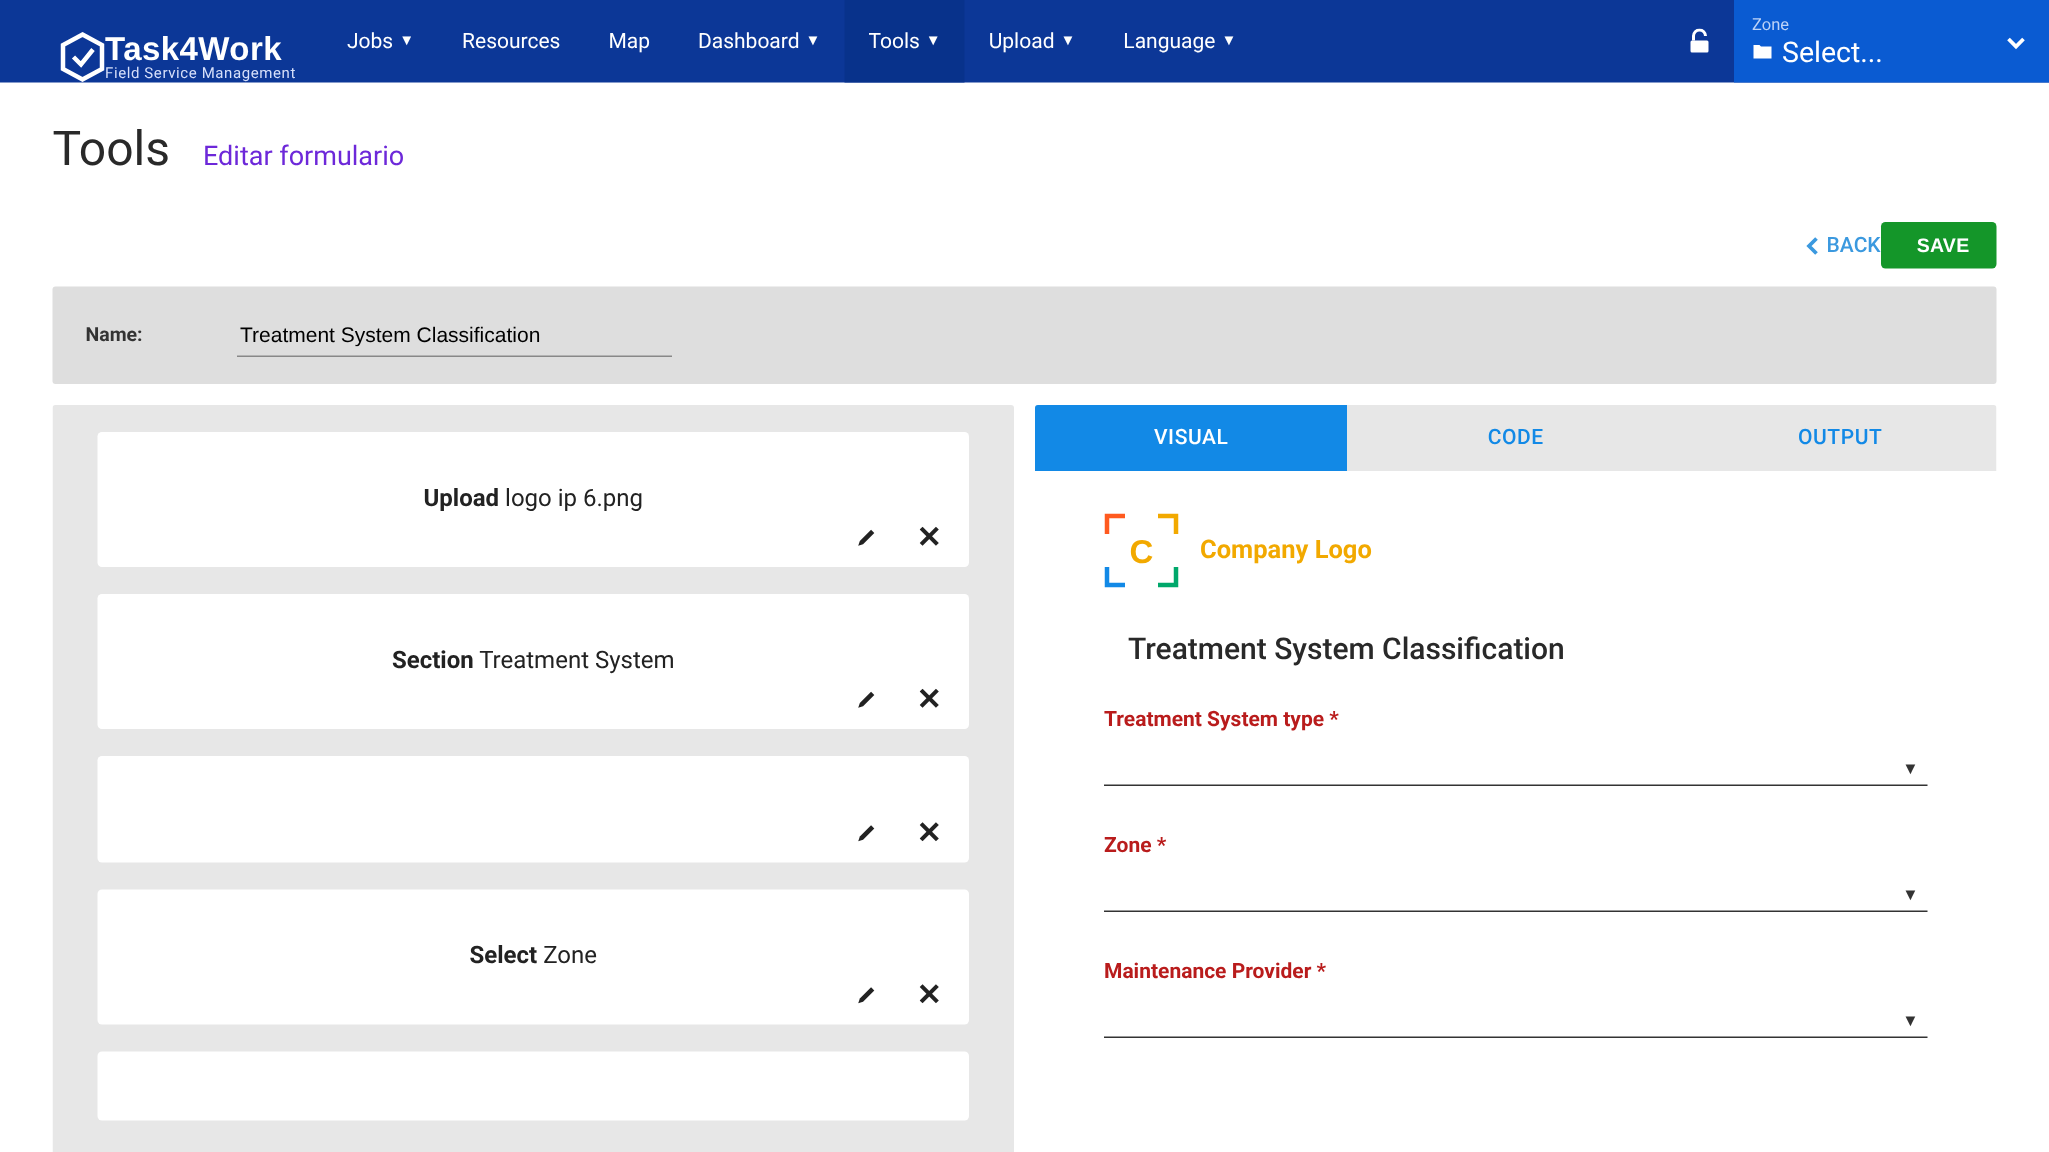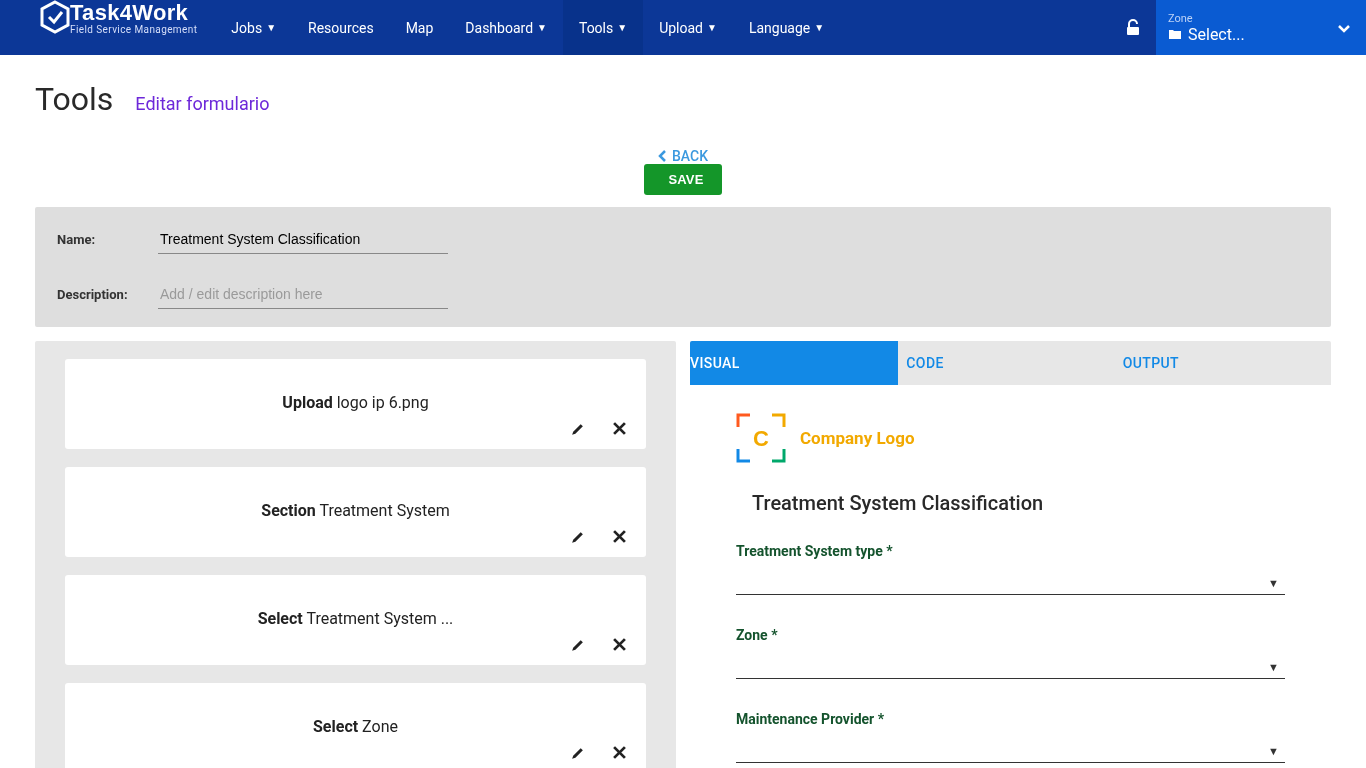"Task4Work" .brand { align-items: flex-start -> flex-end }
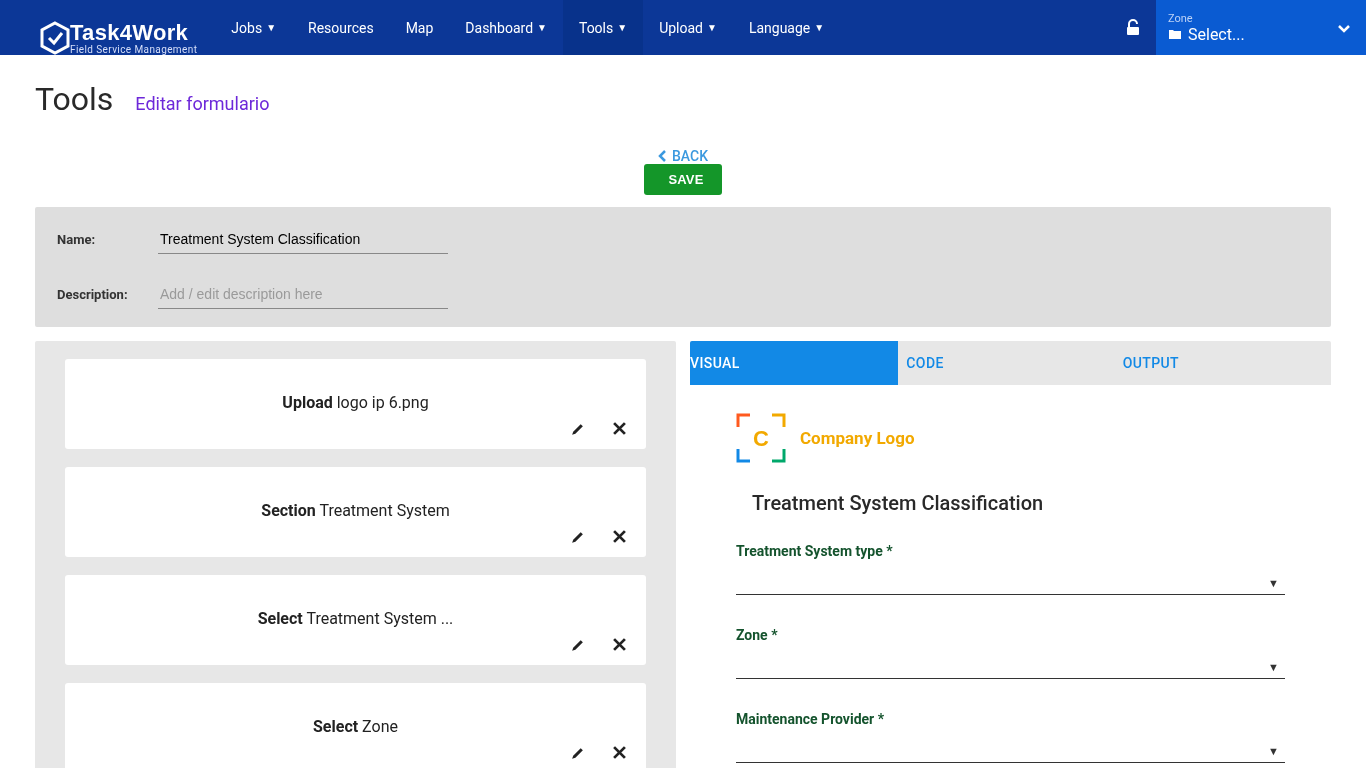"Select..." .zone-value { font-size: 16px -> 19px }
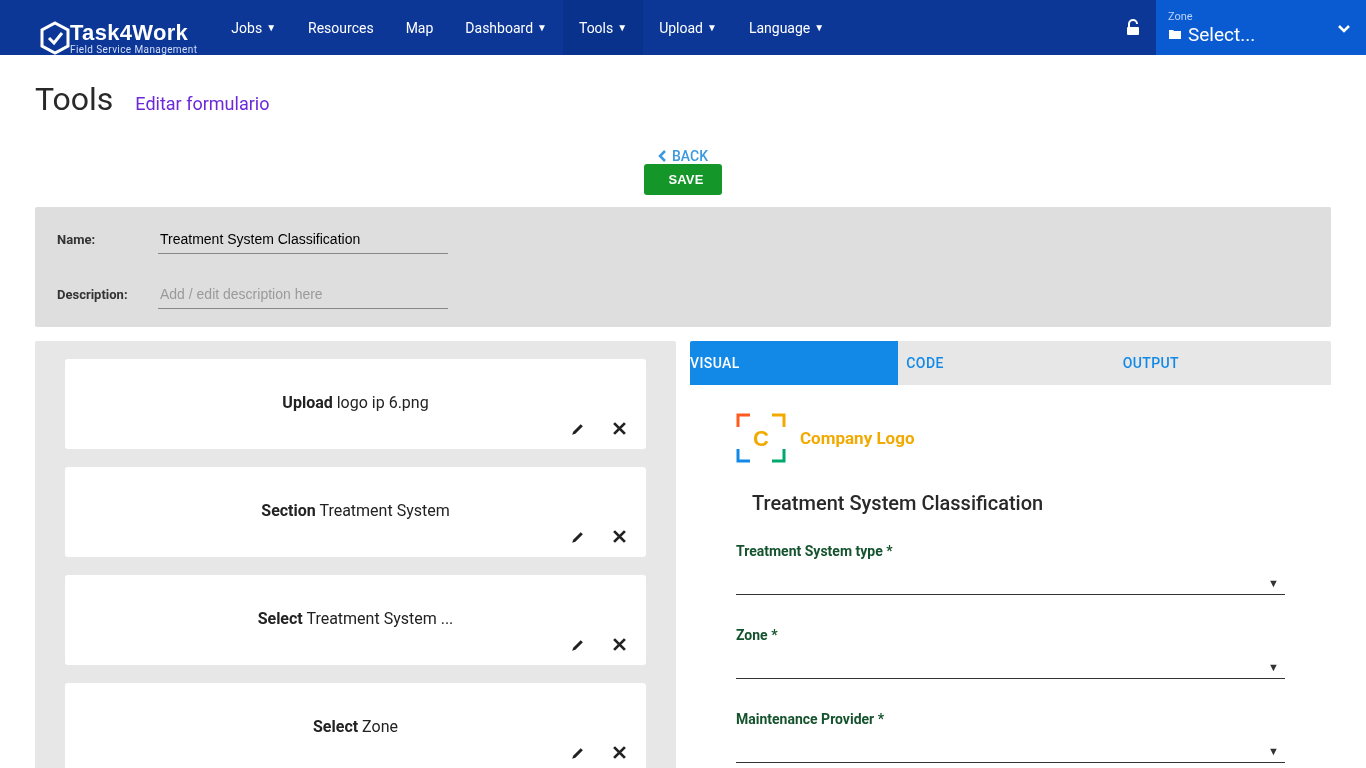"BACK" .action-row { flex-direction: column -> none }
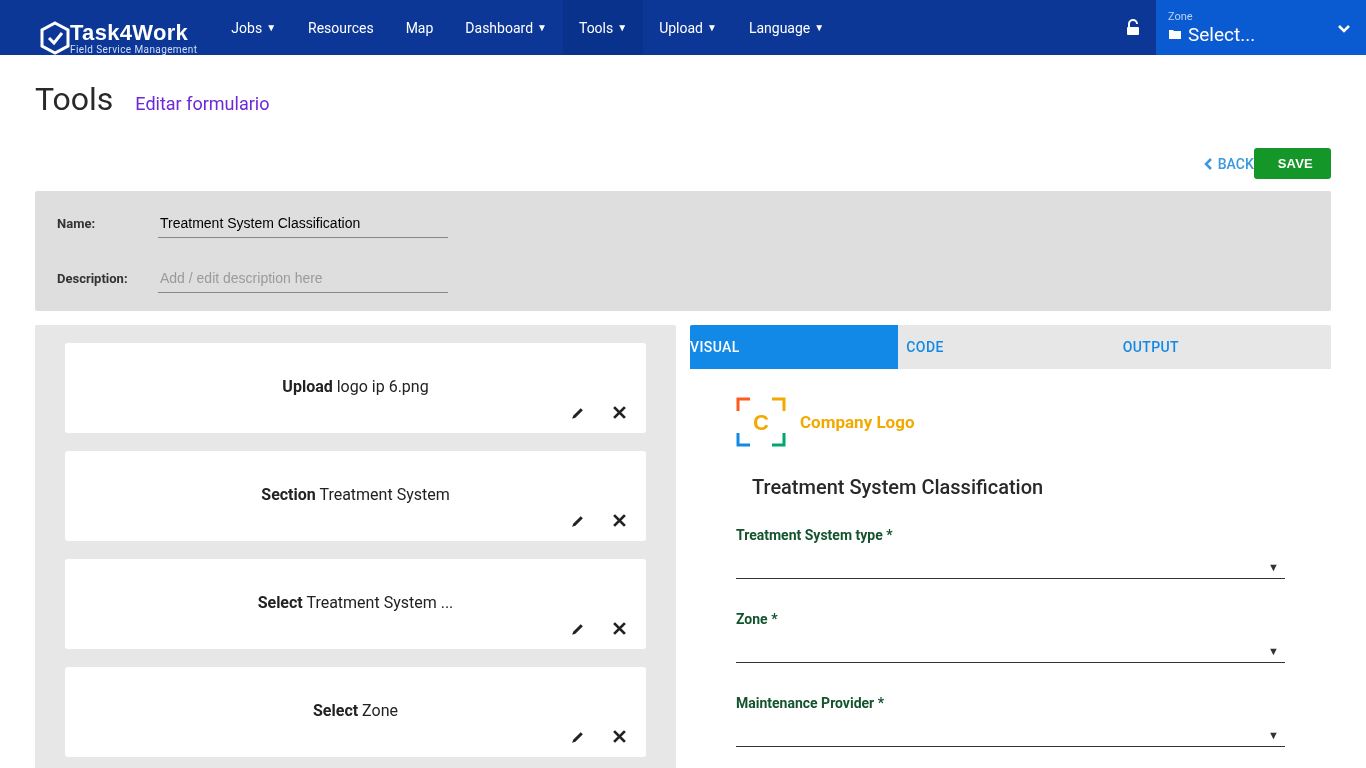"Description:" div.meta-row { html: <div> <label>Description:</label> <div><input></div> </div> -> none }
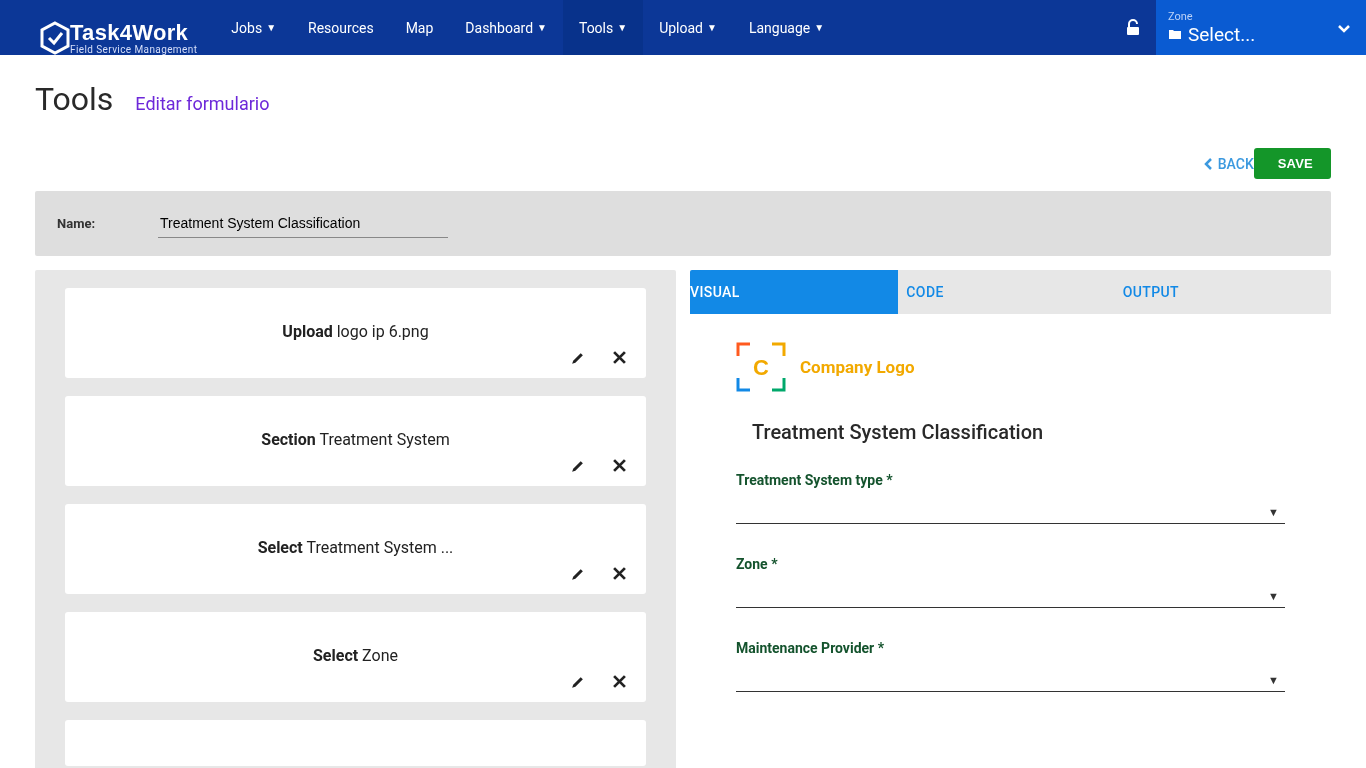"VISUAL" .tab { text-align: none -> center }
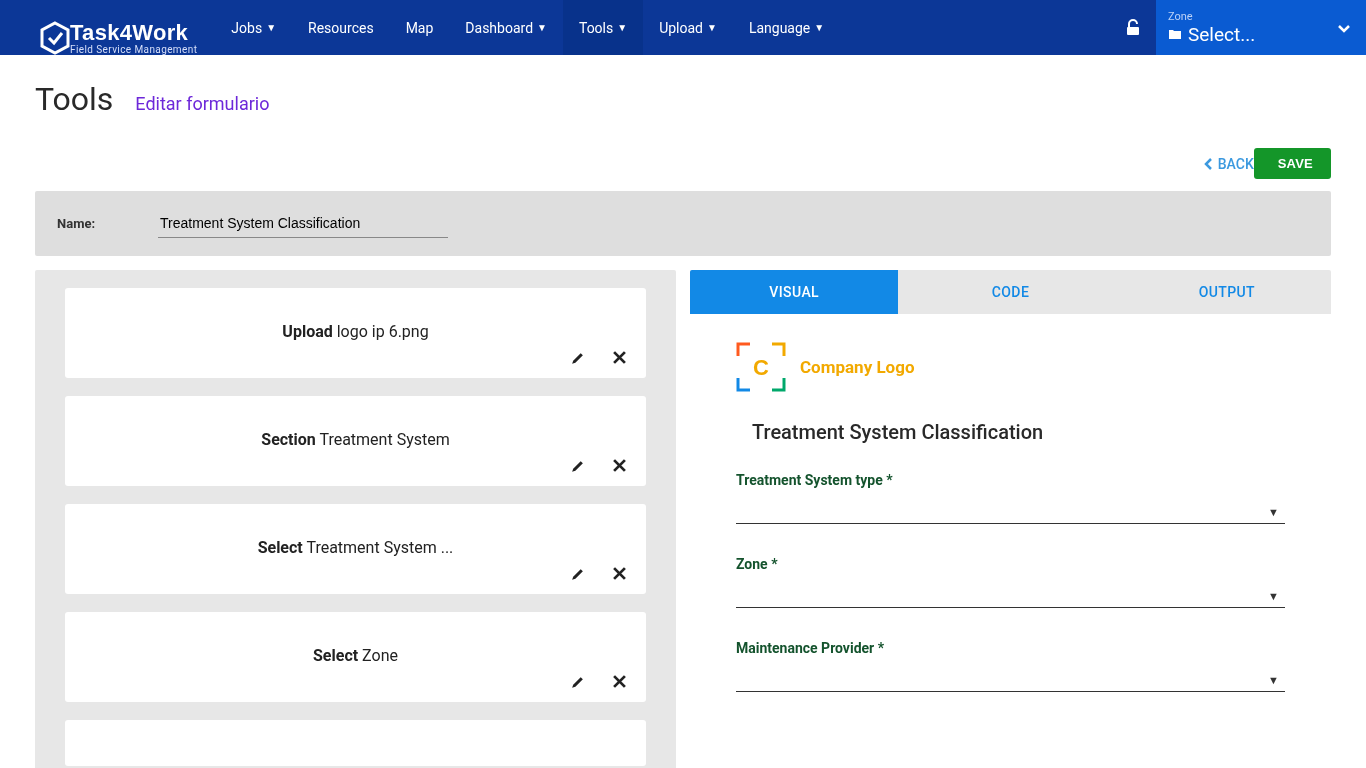"Treatment System type *" .preview-field label { color: #14532d -> #b91c1c }
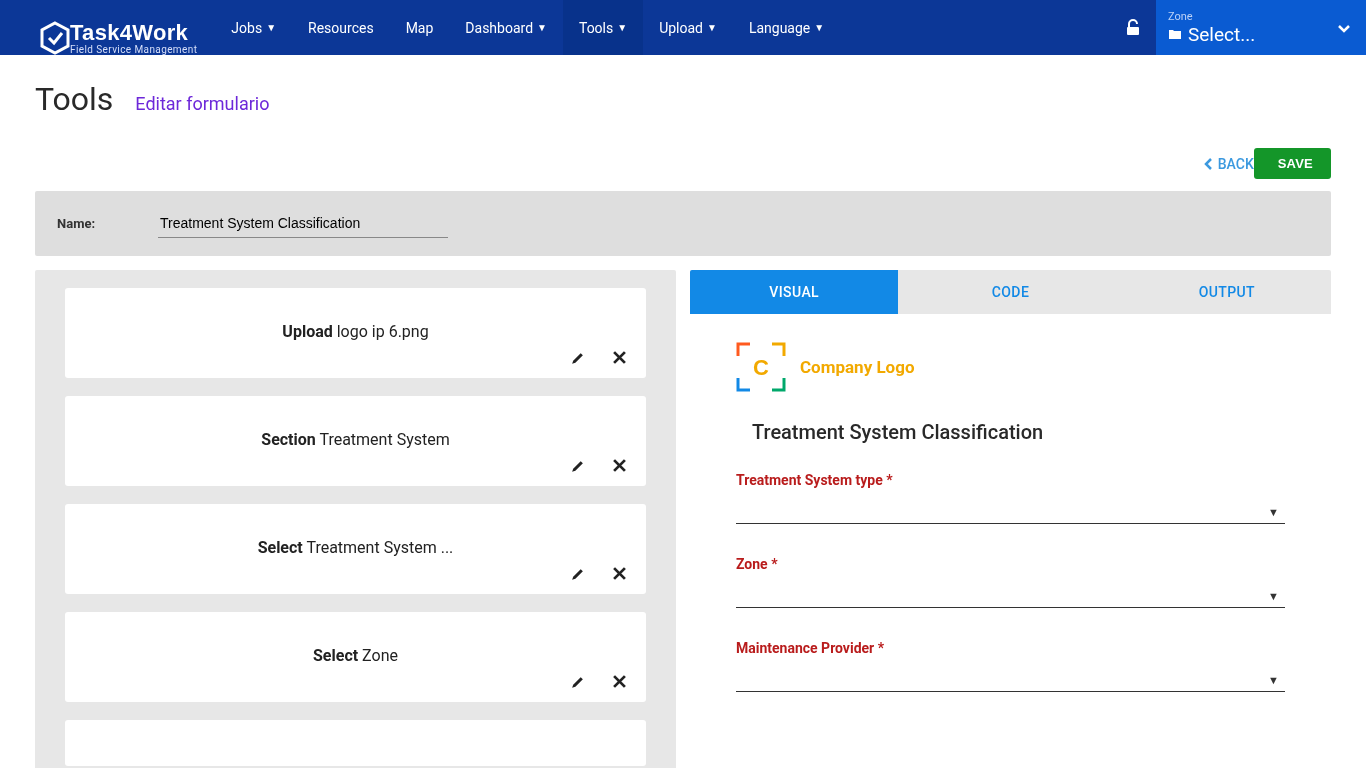"Select Treatment System ..." div.top { html: <div><strong>Select</strong> <span> Treatment System ...</span></div> -> none }
